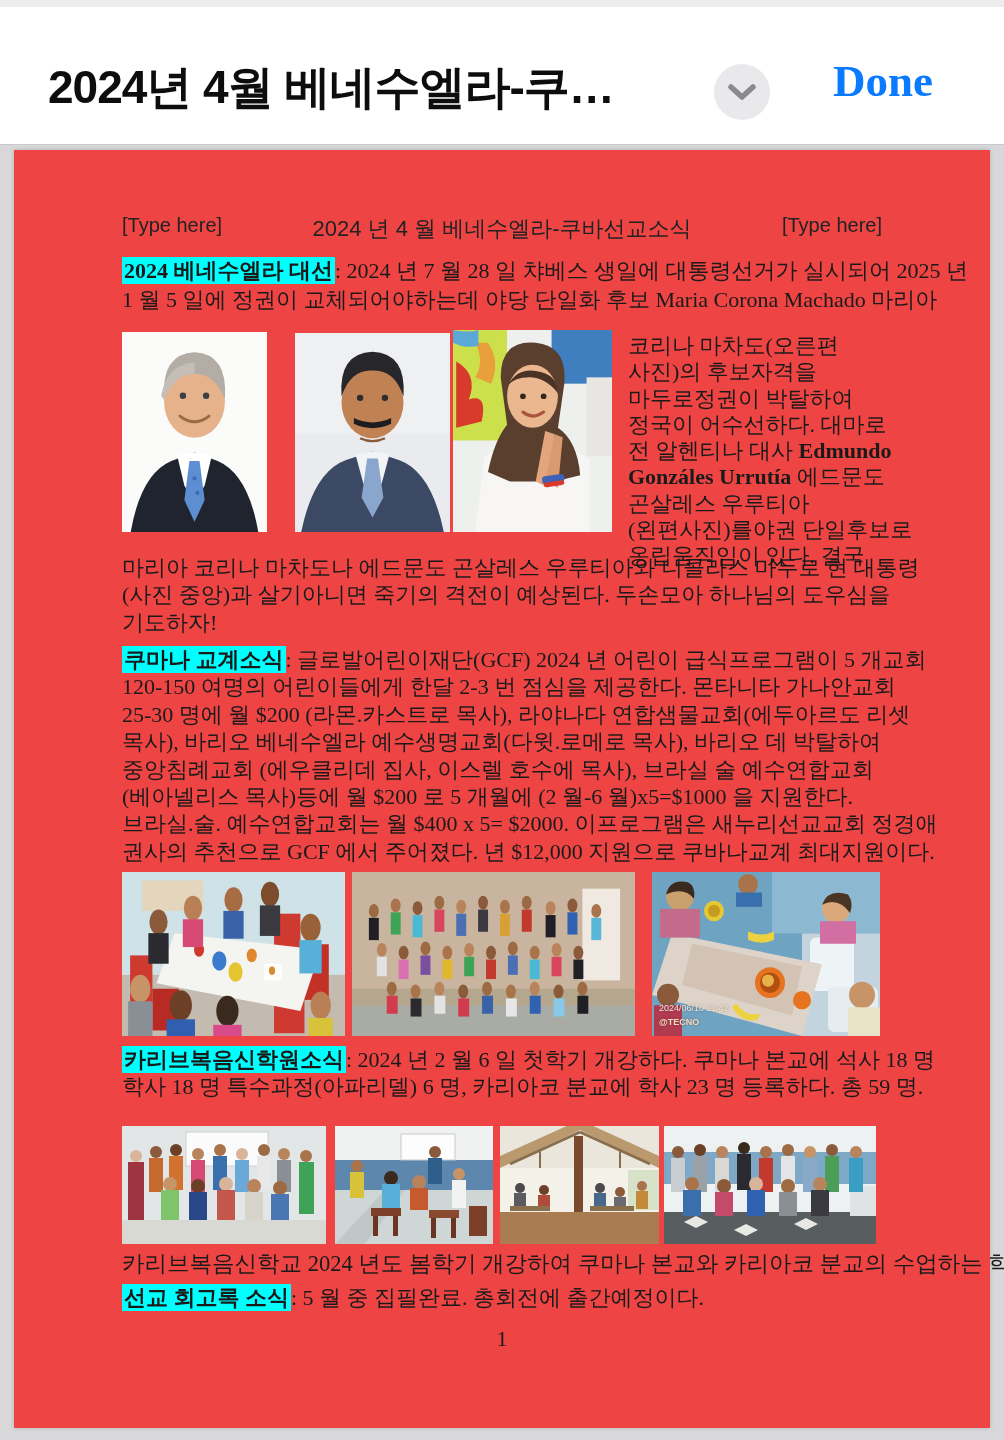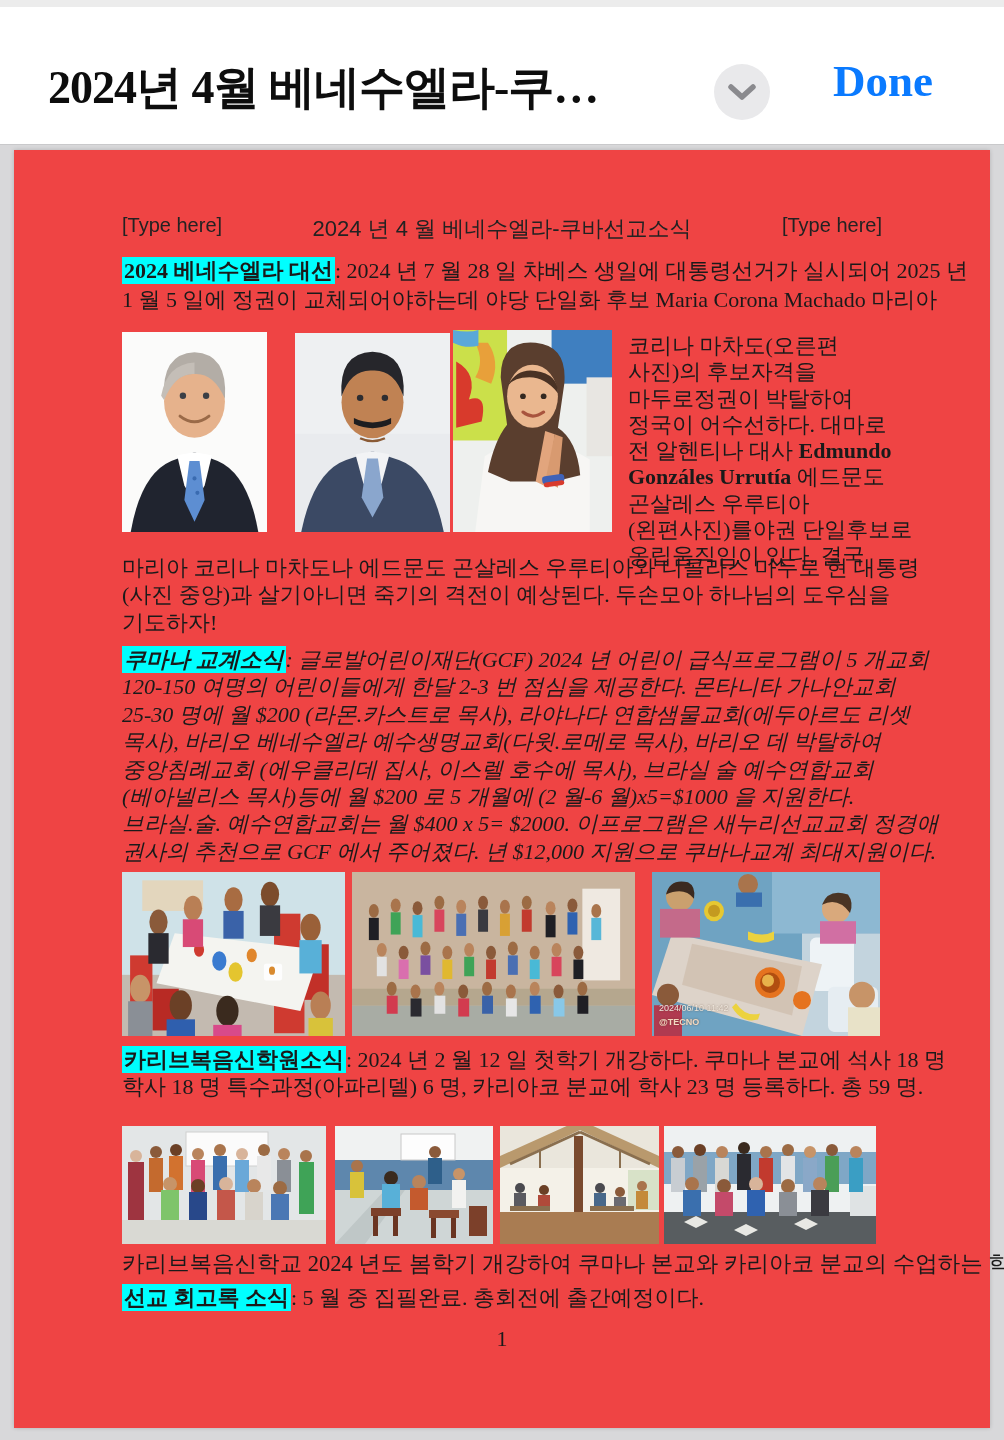"2024년 4월 베네수엘라-쿠…" .doc-title { font-family: Liberation Serif, serif -> none }
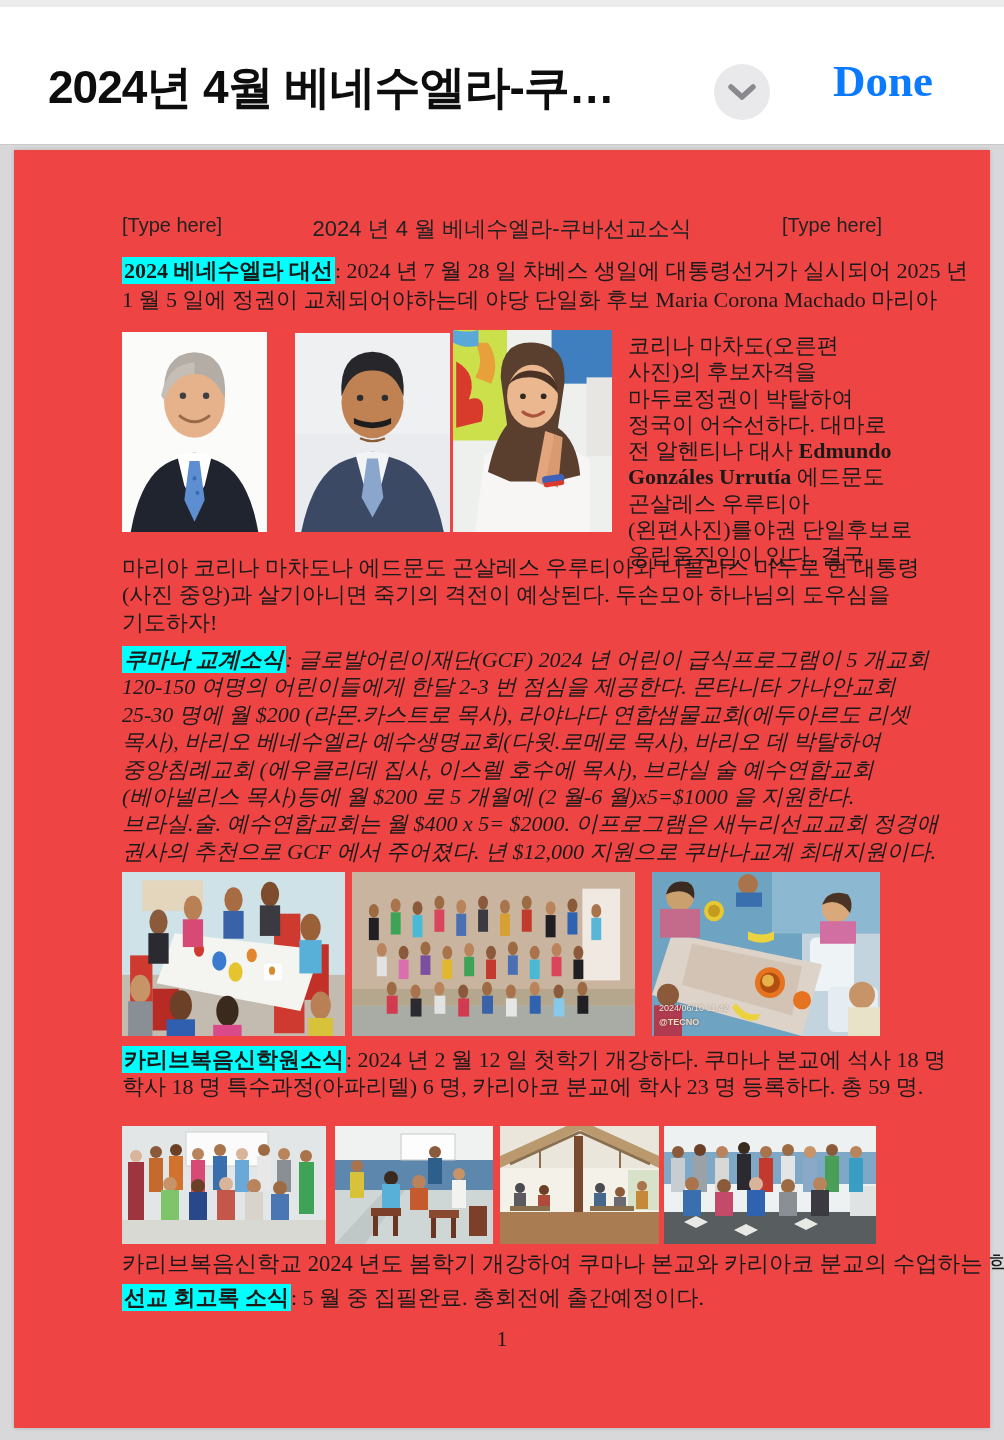"쿠마나 교계소식: 글로발어린이재단(GCF) 2024 년" div.p { font-style: italic -> none }
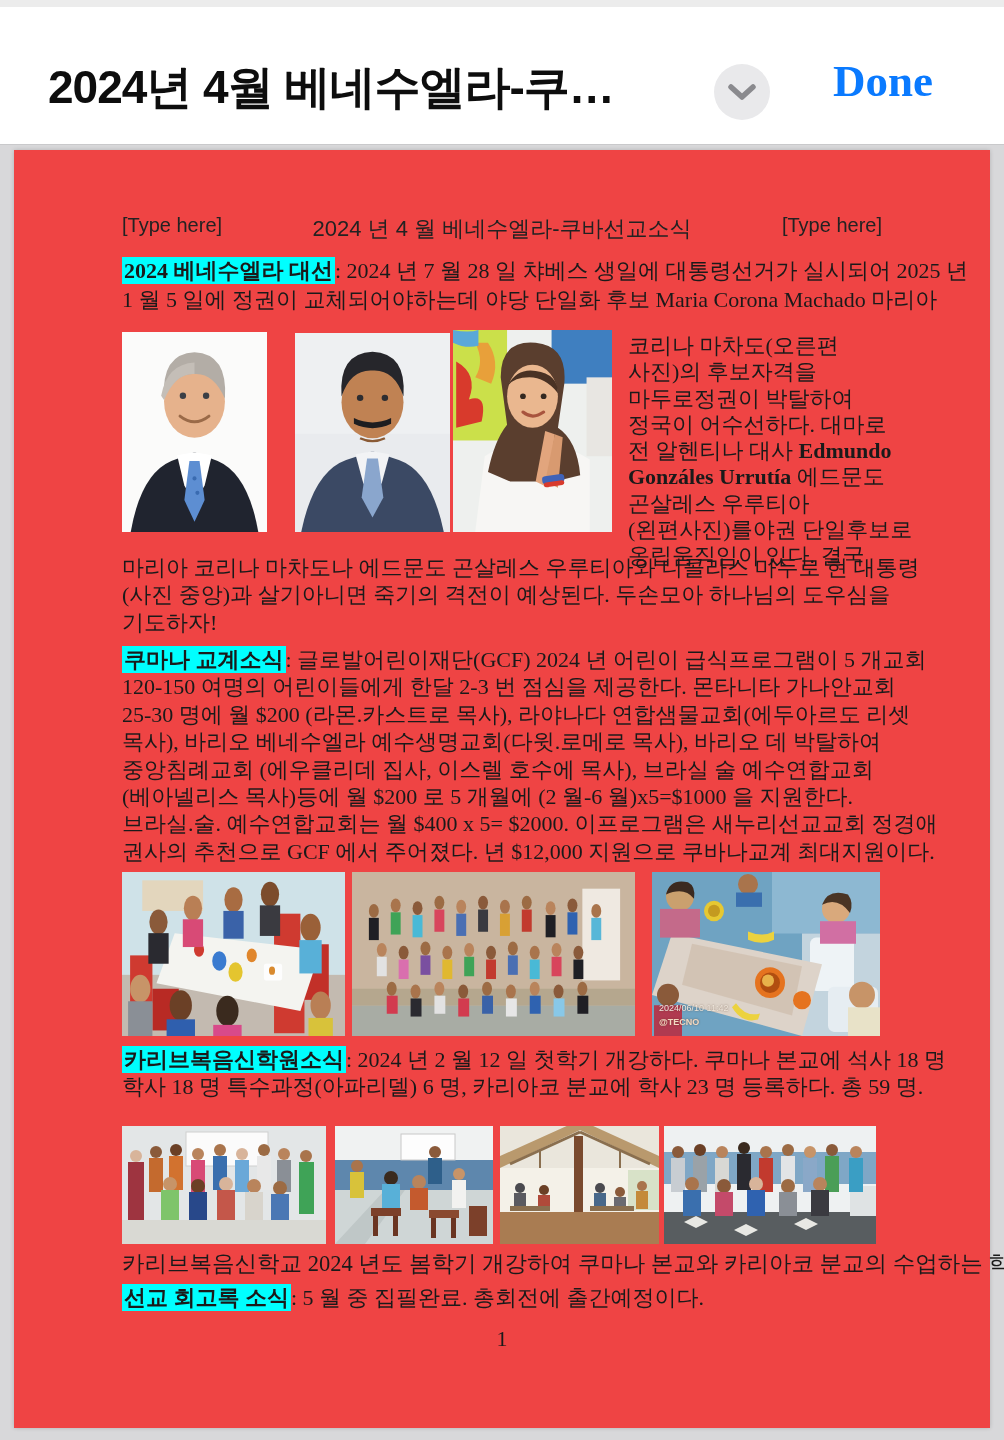": 2024 년 2 월" span { text: 12 -> 6 }
